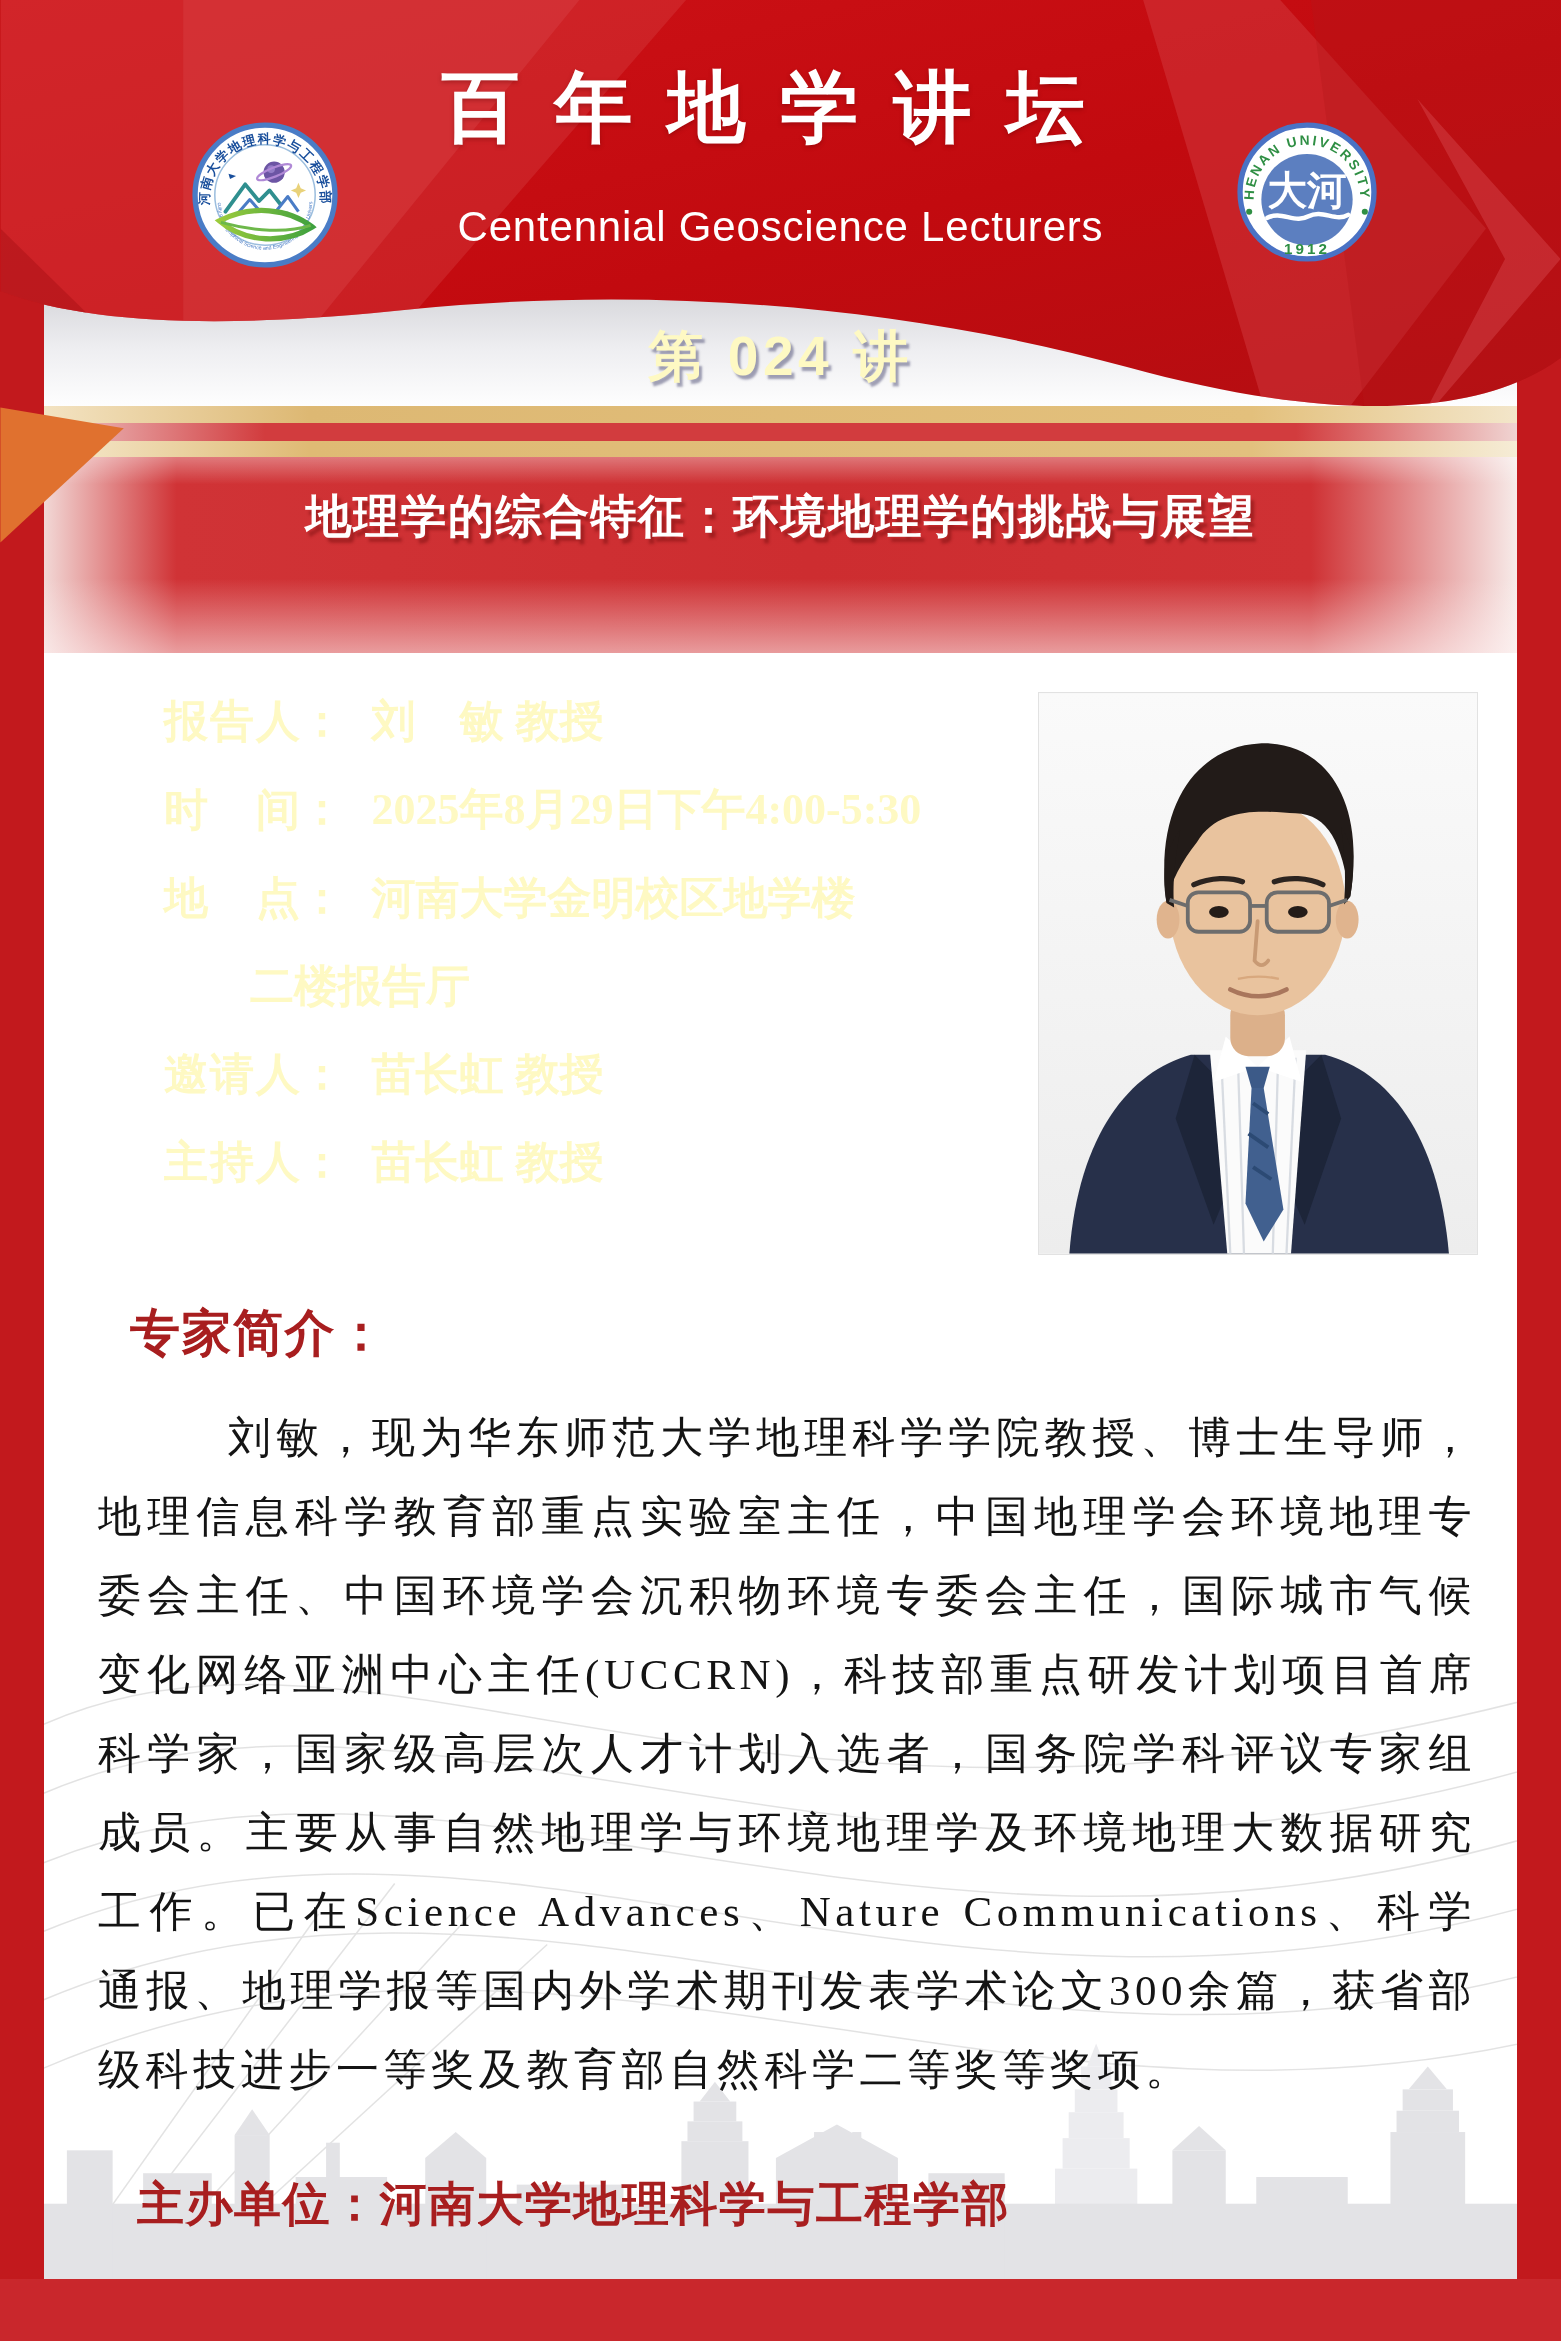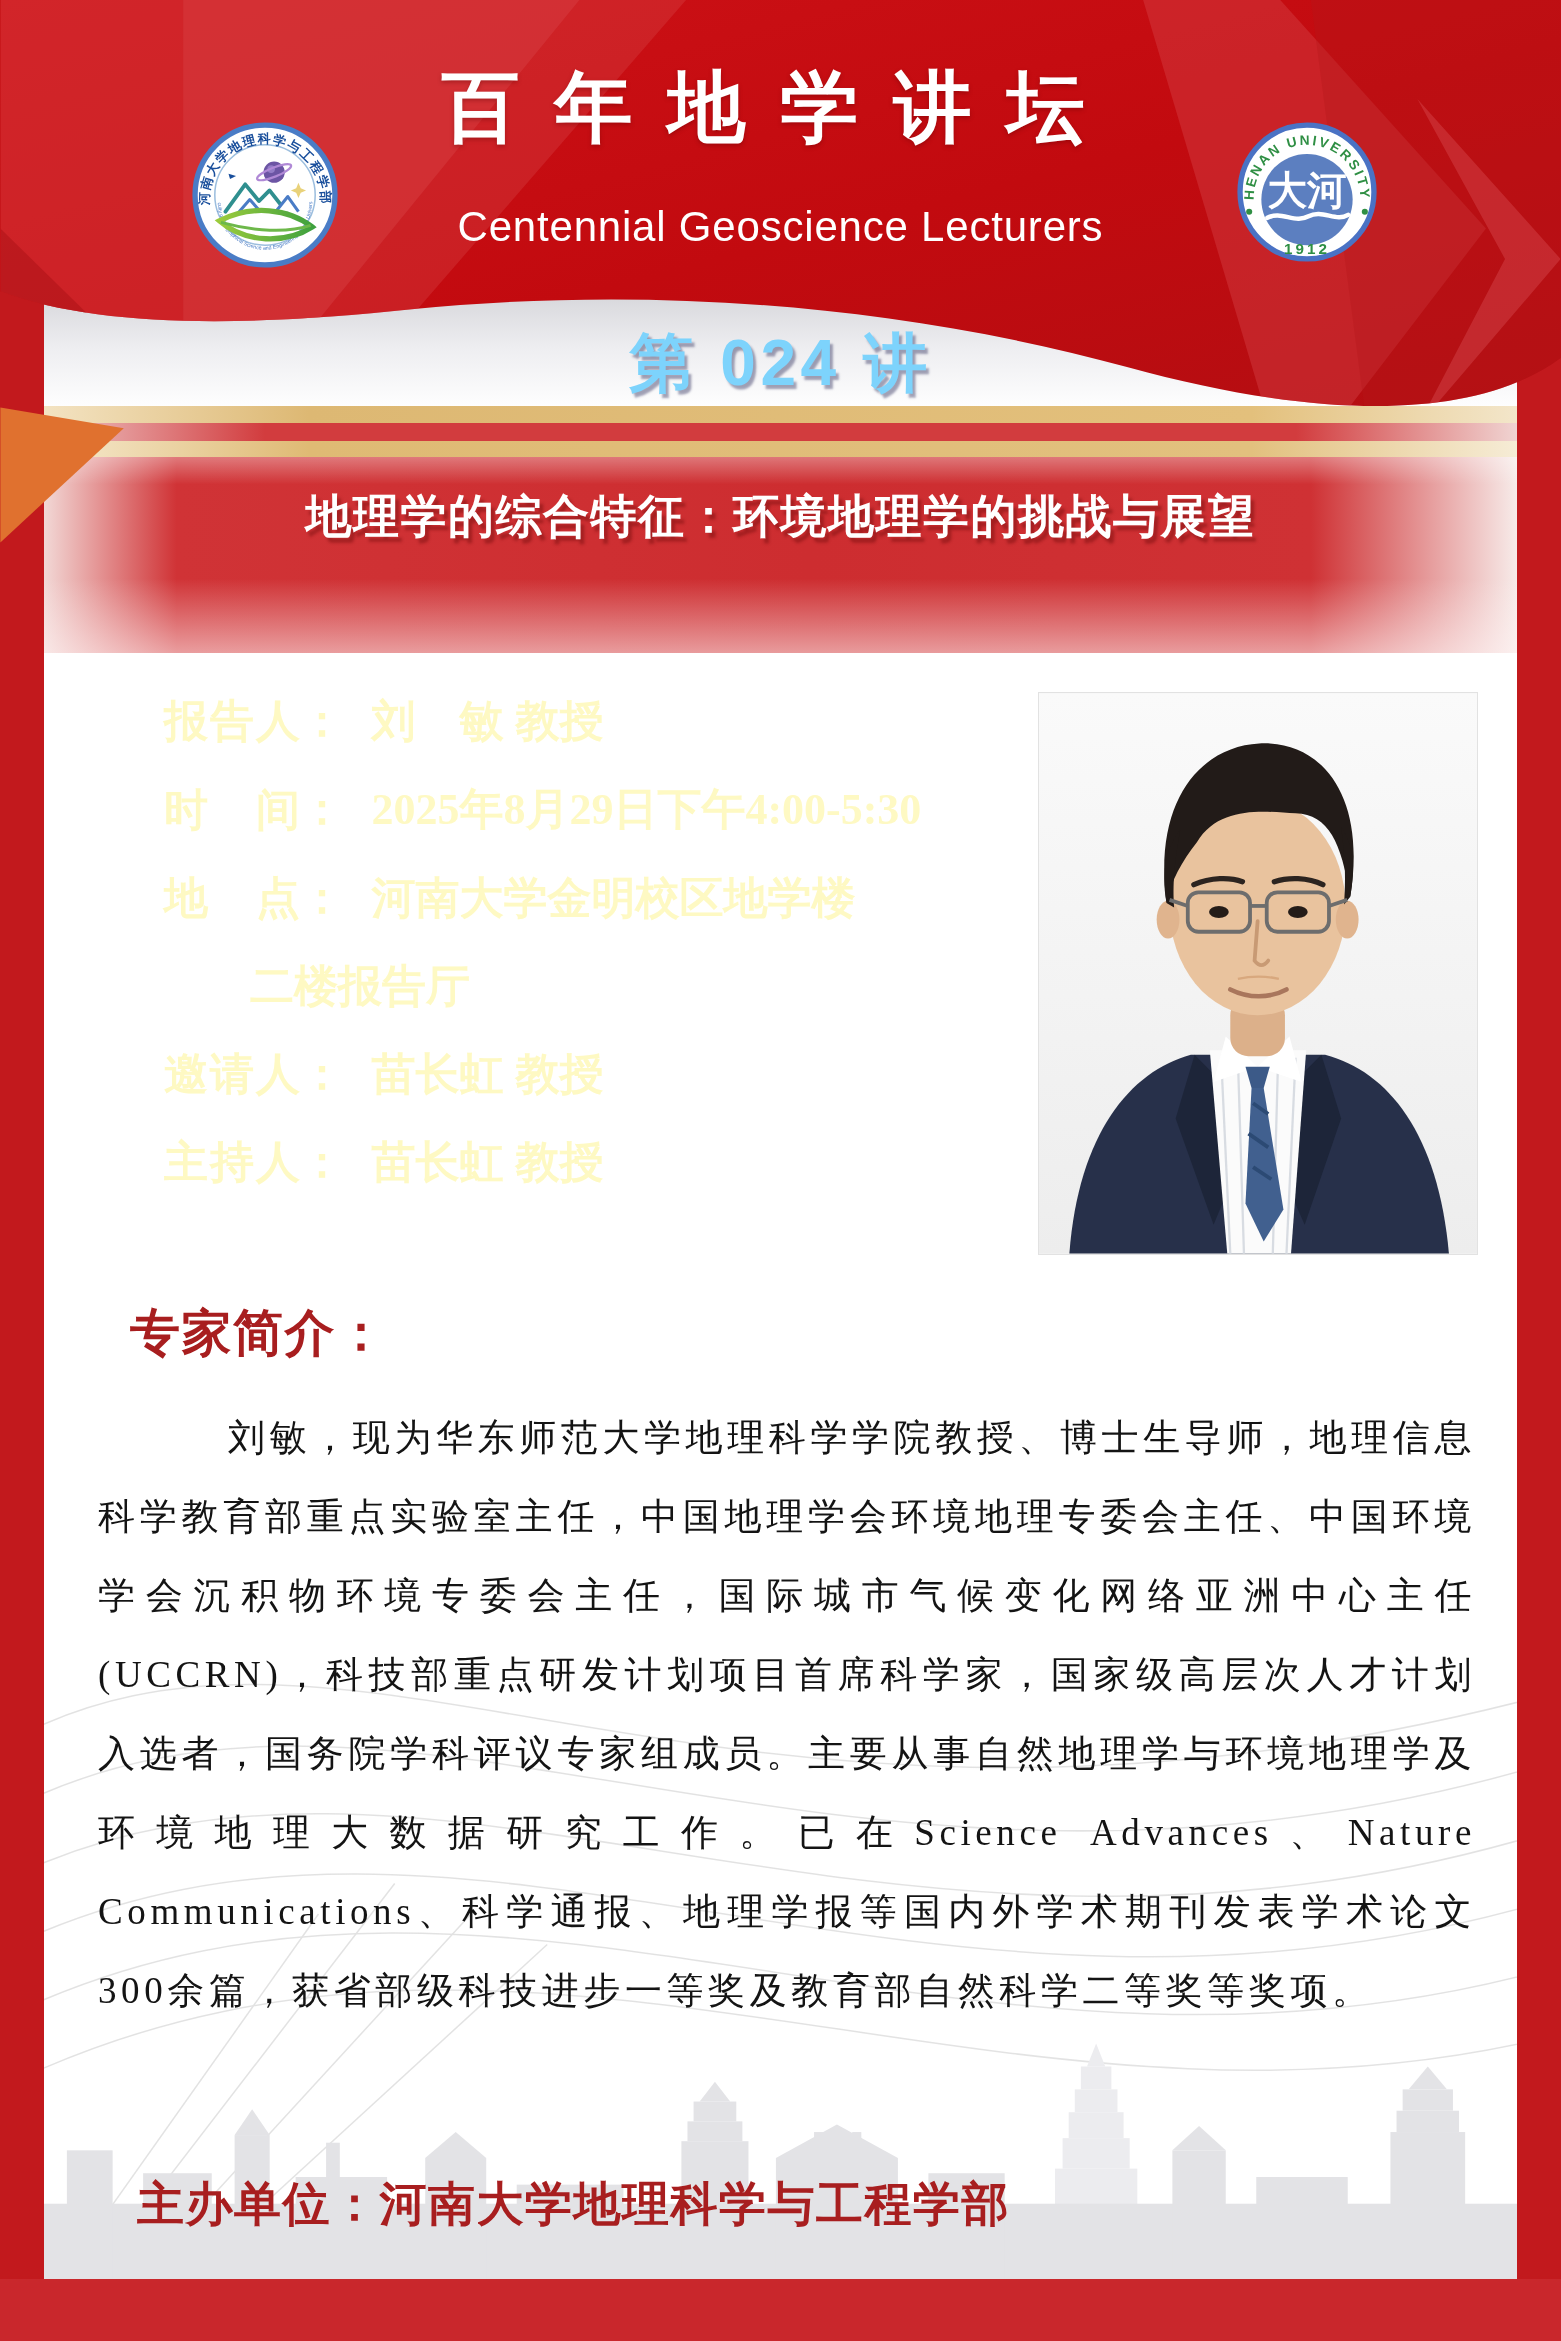"第 024 讲" .badge { color: #7dd3fc -> #fef9c3; font-size: 64px -> 55px }
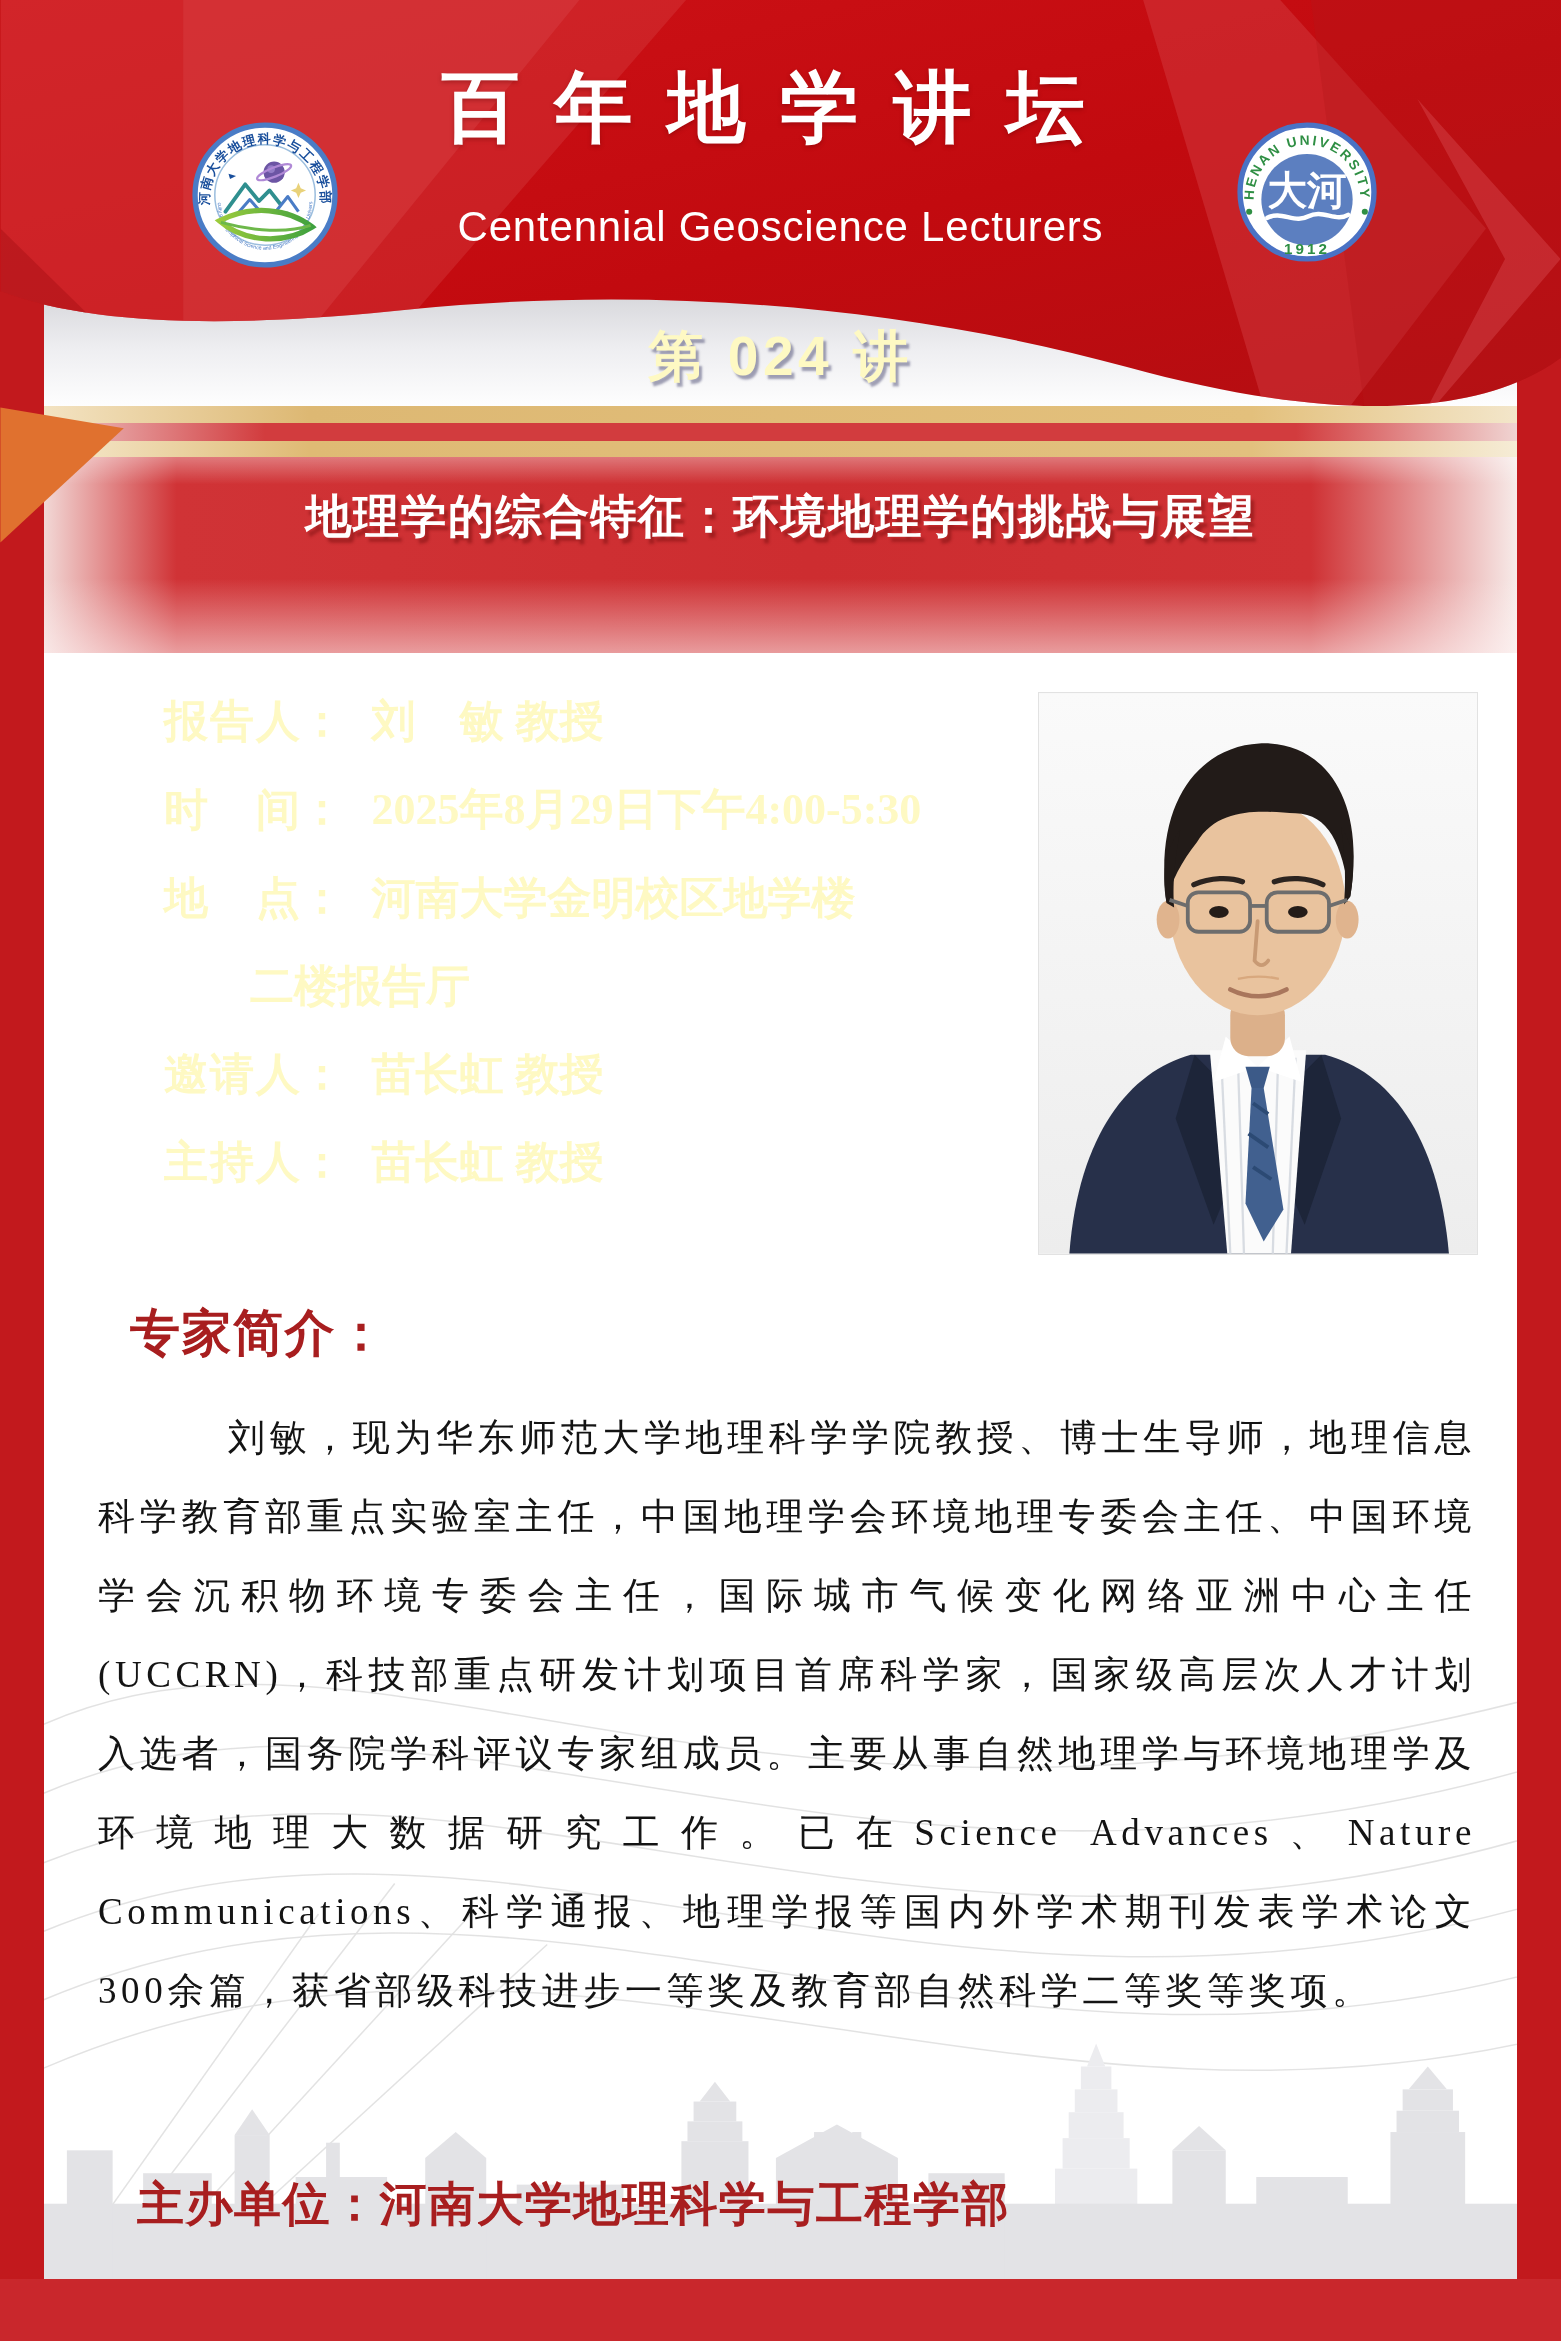"刘敏，现为华东师范大学地理科学学院教授、博士生导师，地理信息科学教育部重点实验室" .bio-text { font-size: 37px -> 43px }
